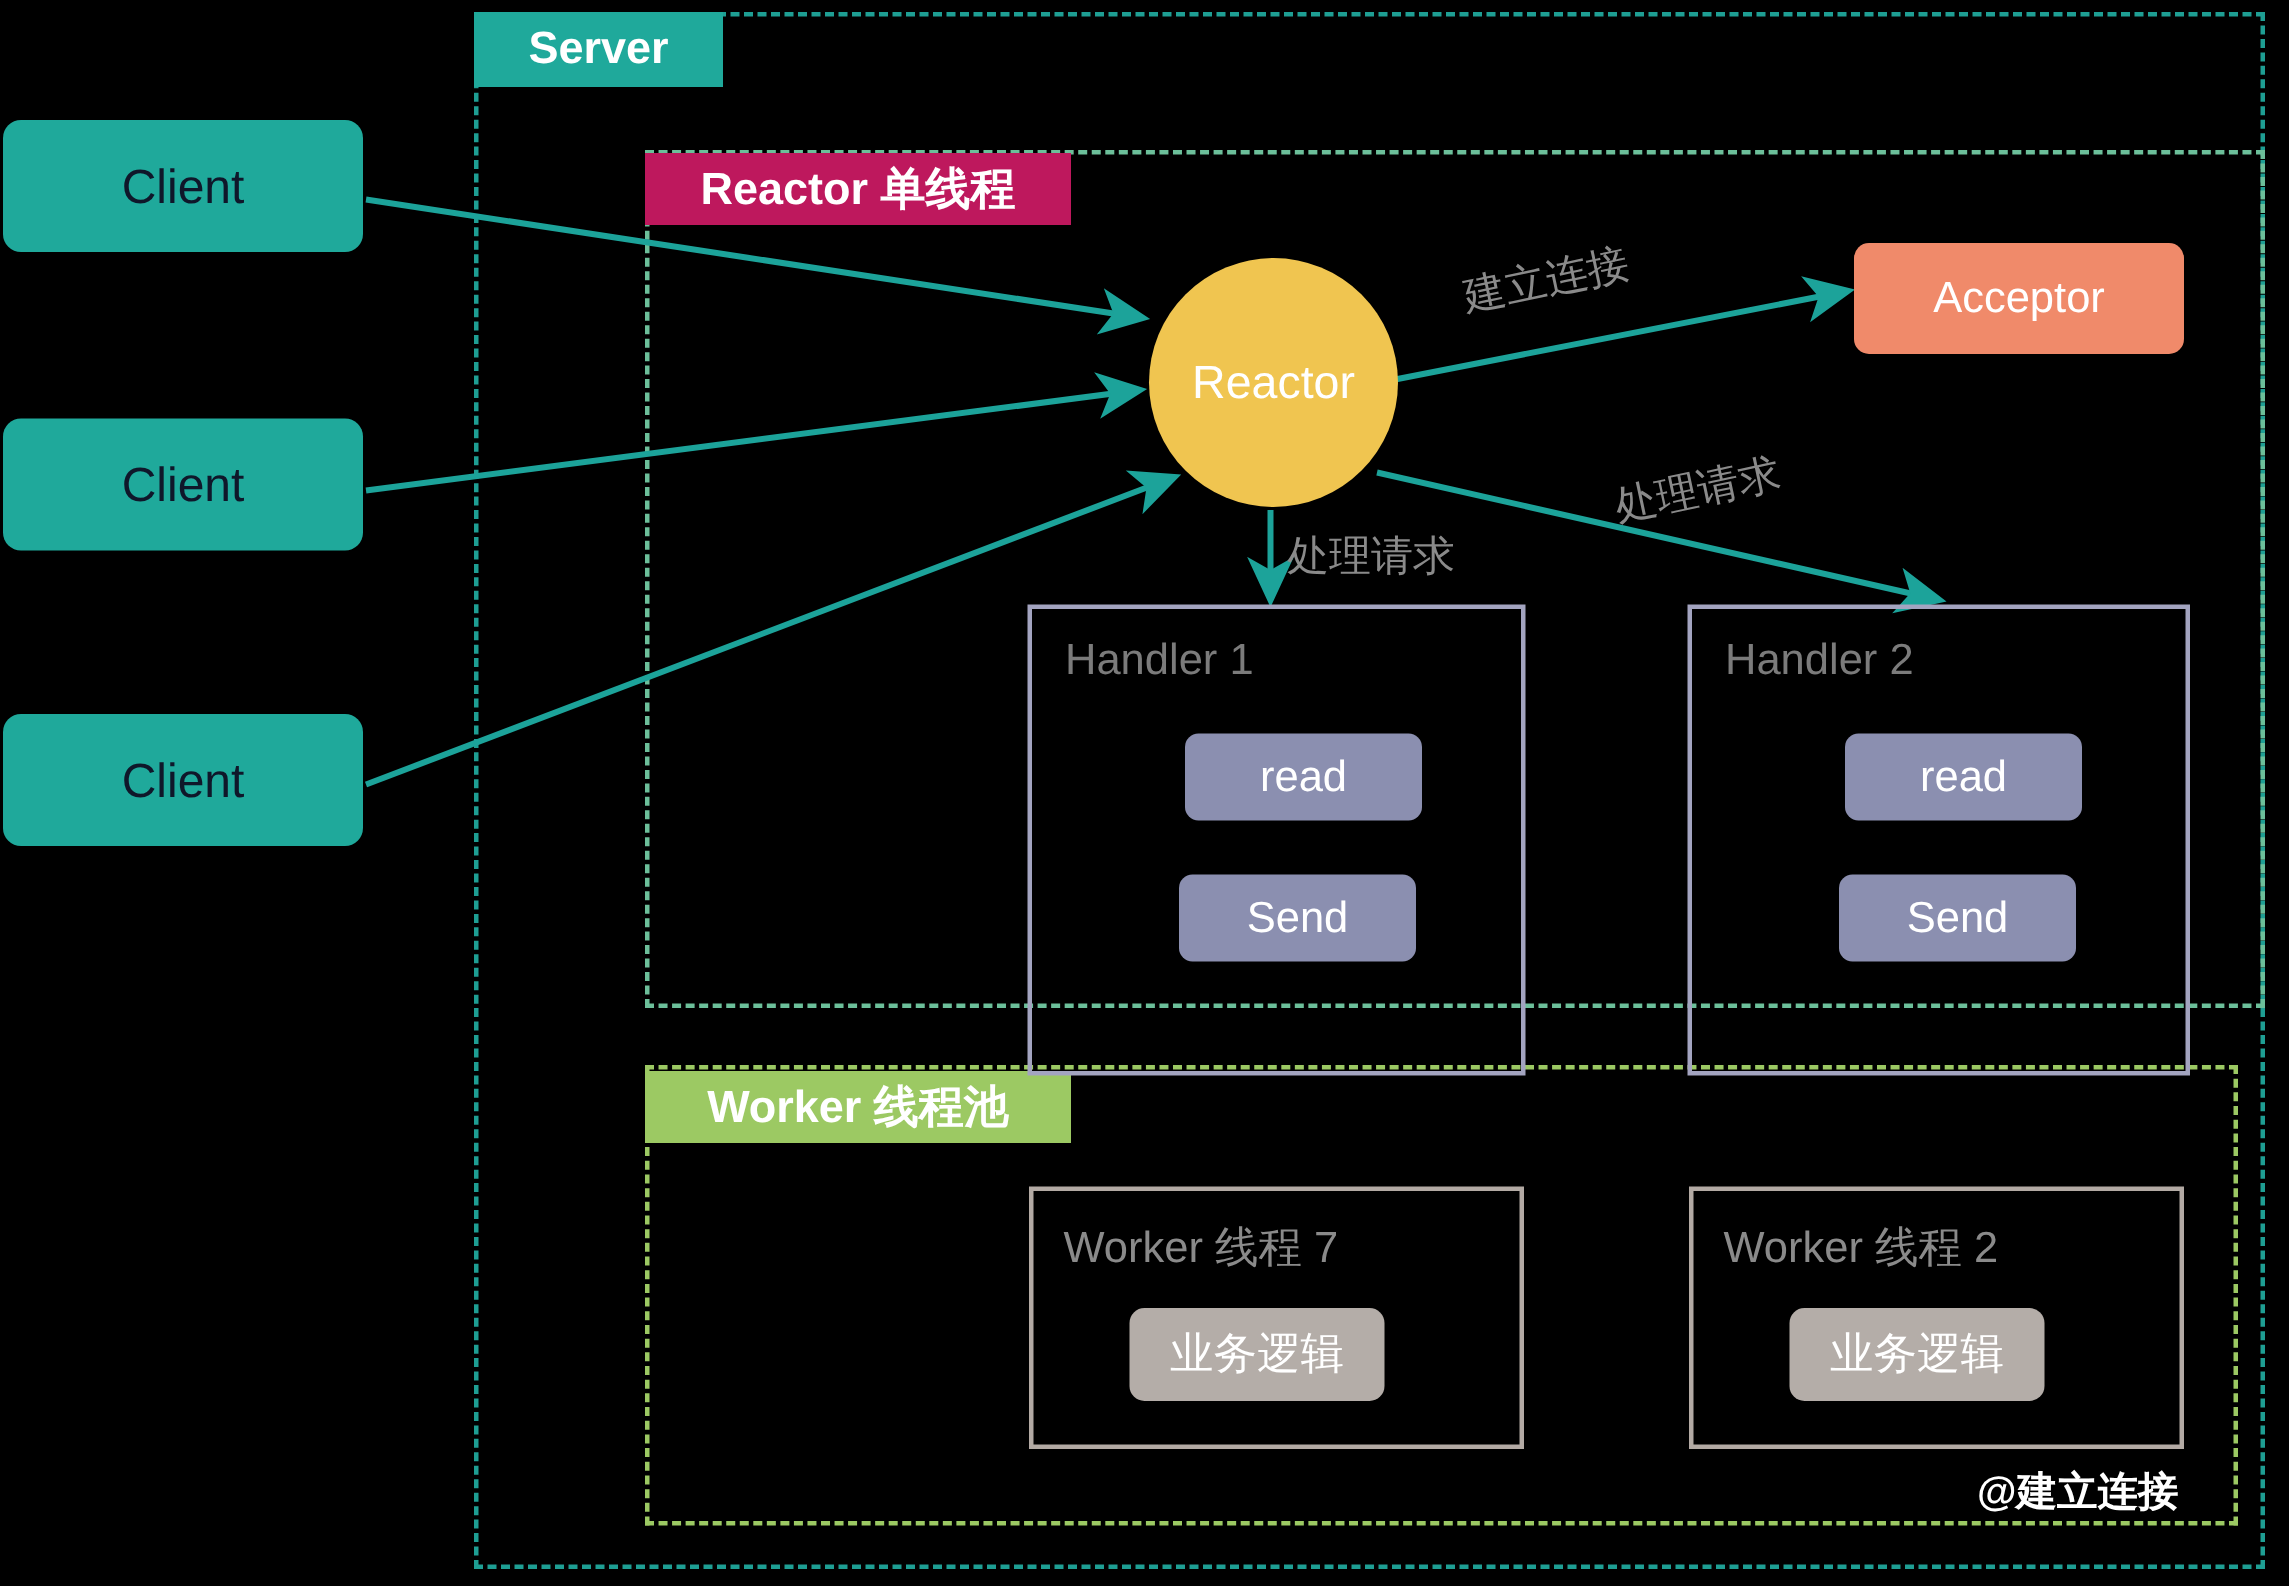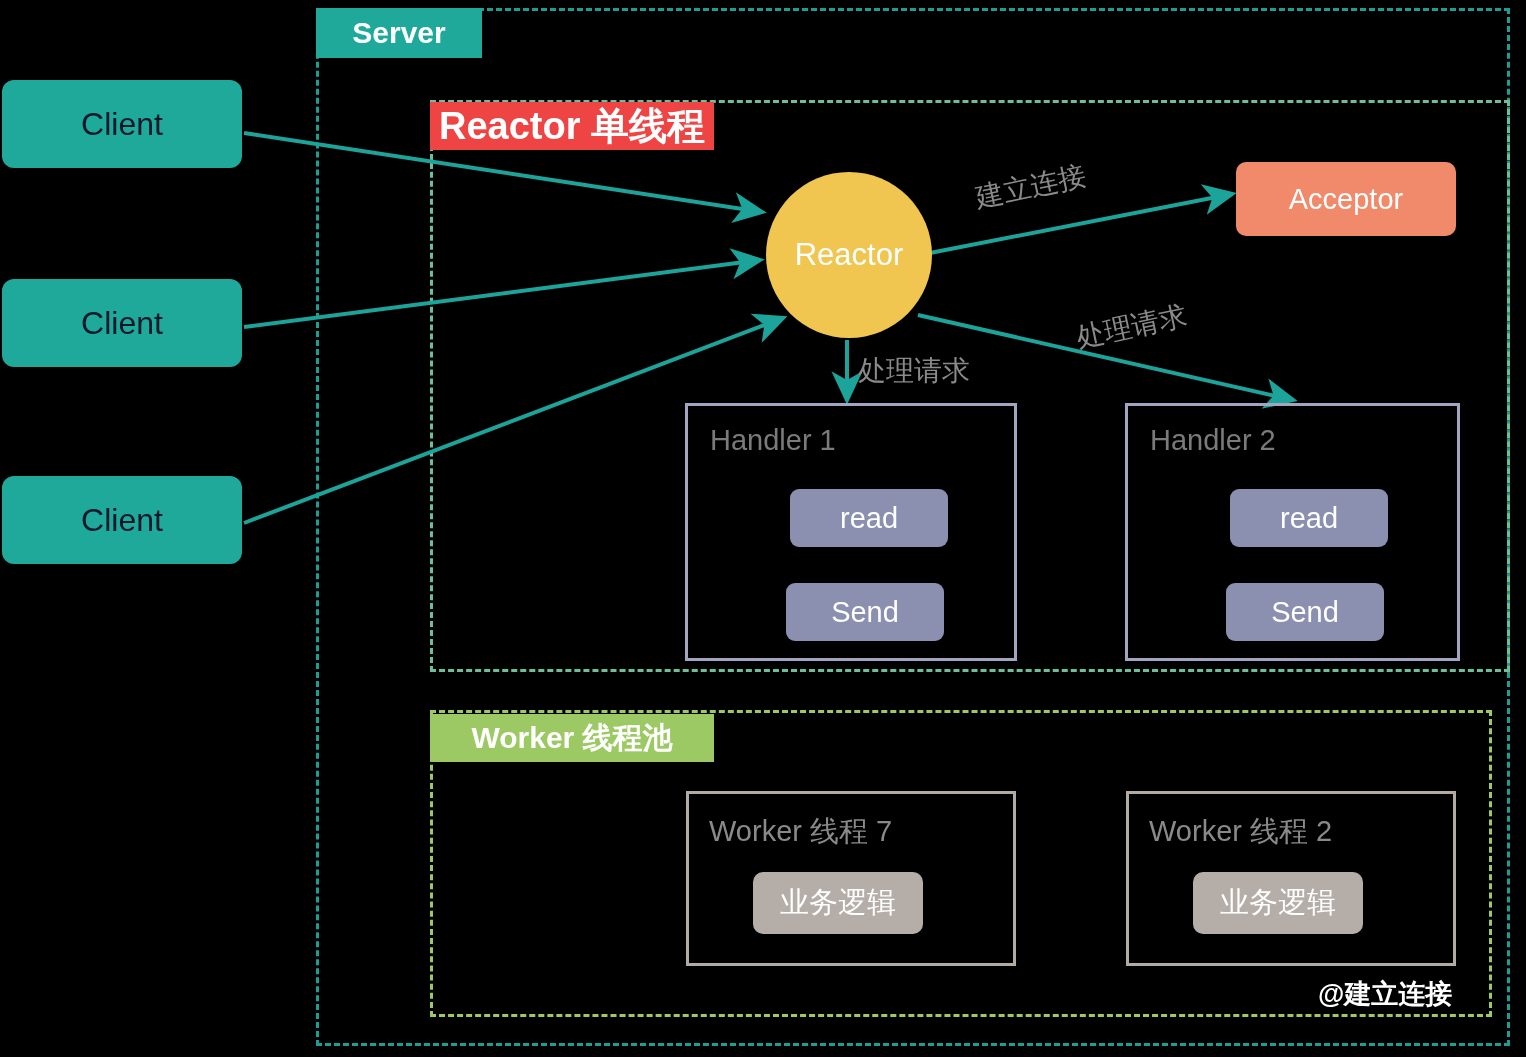"Reactor 单线程" .tag-reactor { background: #ef4444 -> #be185d; font-size: 38px -> 30px }
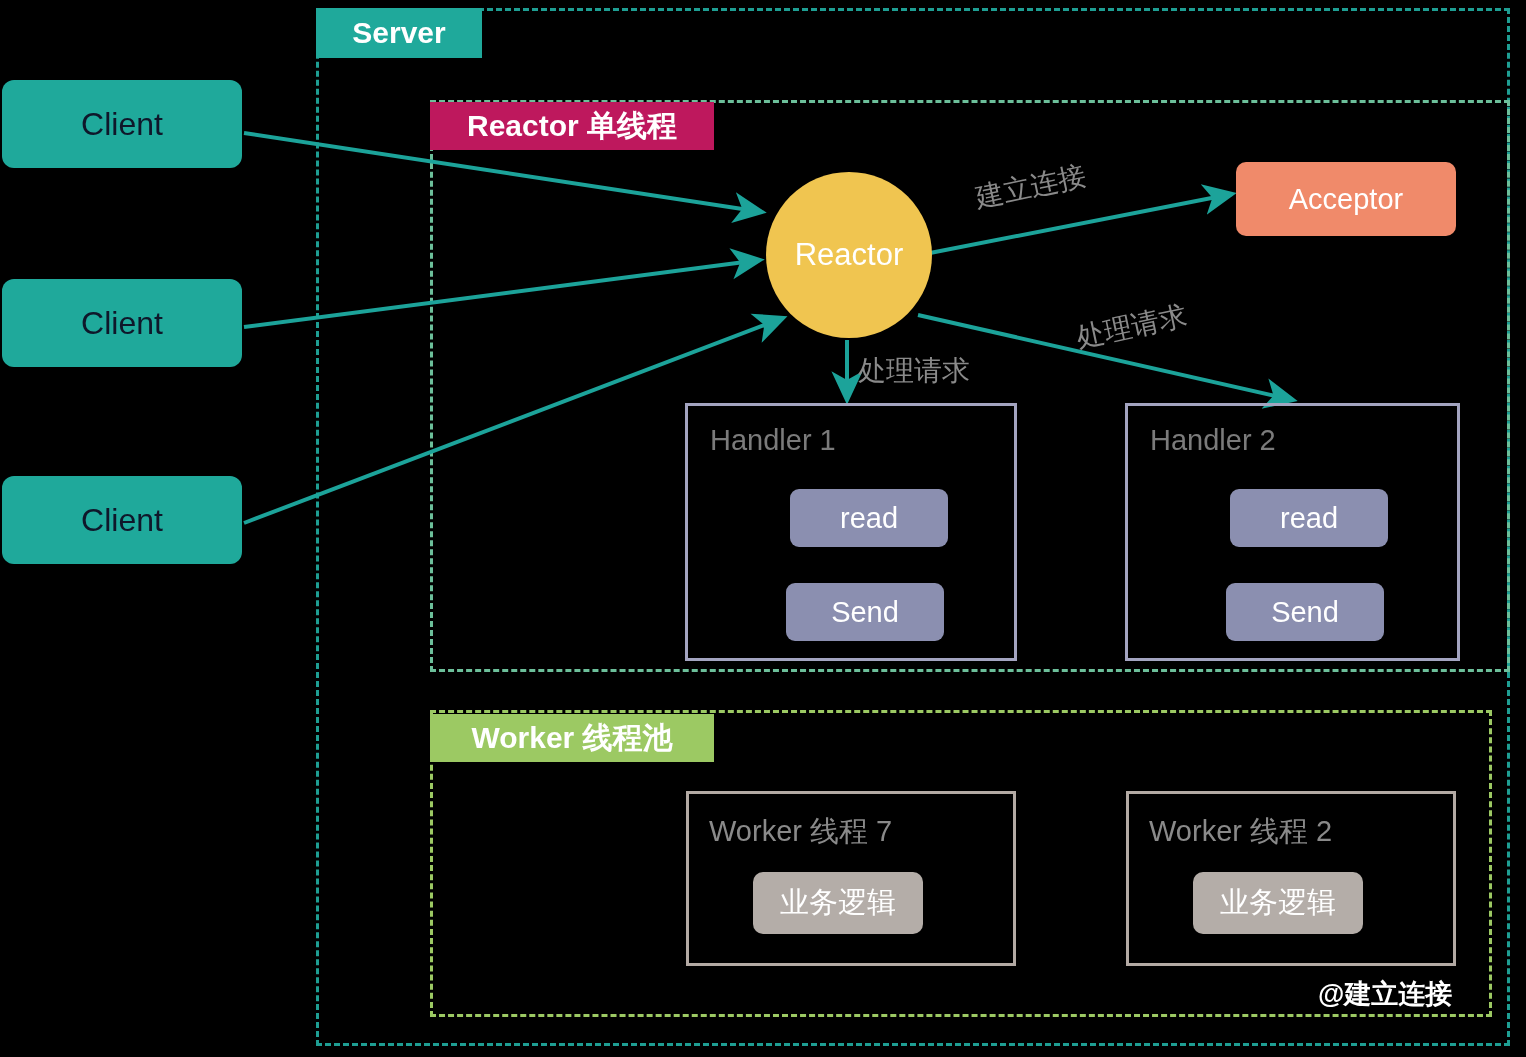"Handler 1" .handler { height: 258px -> 314px }
